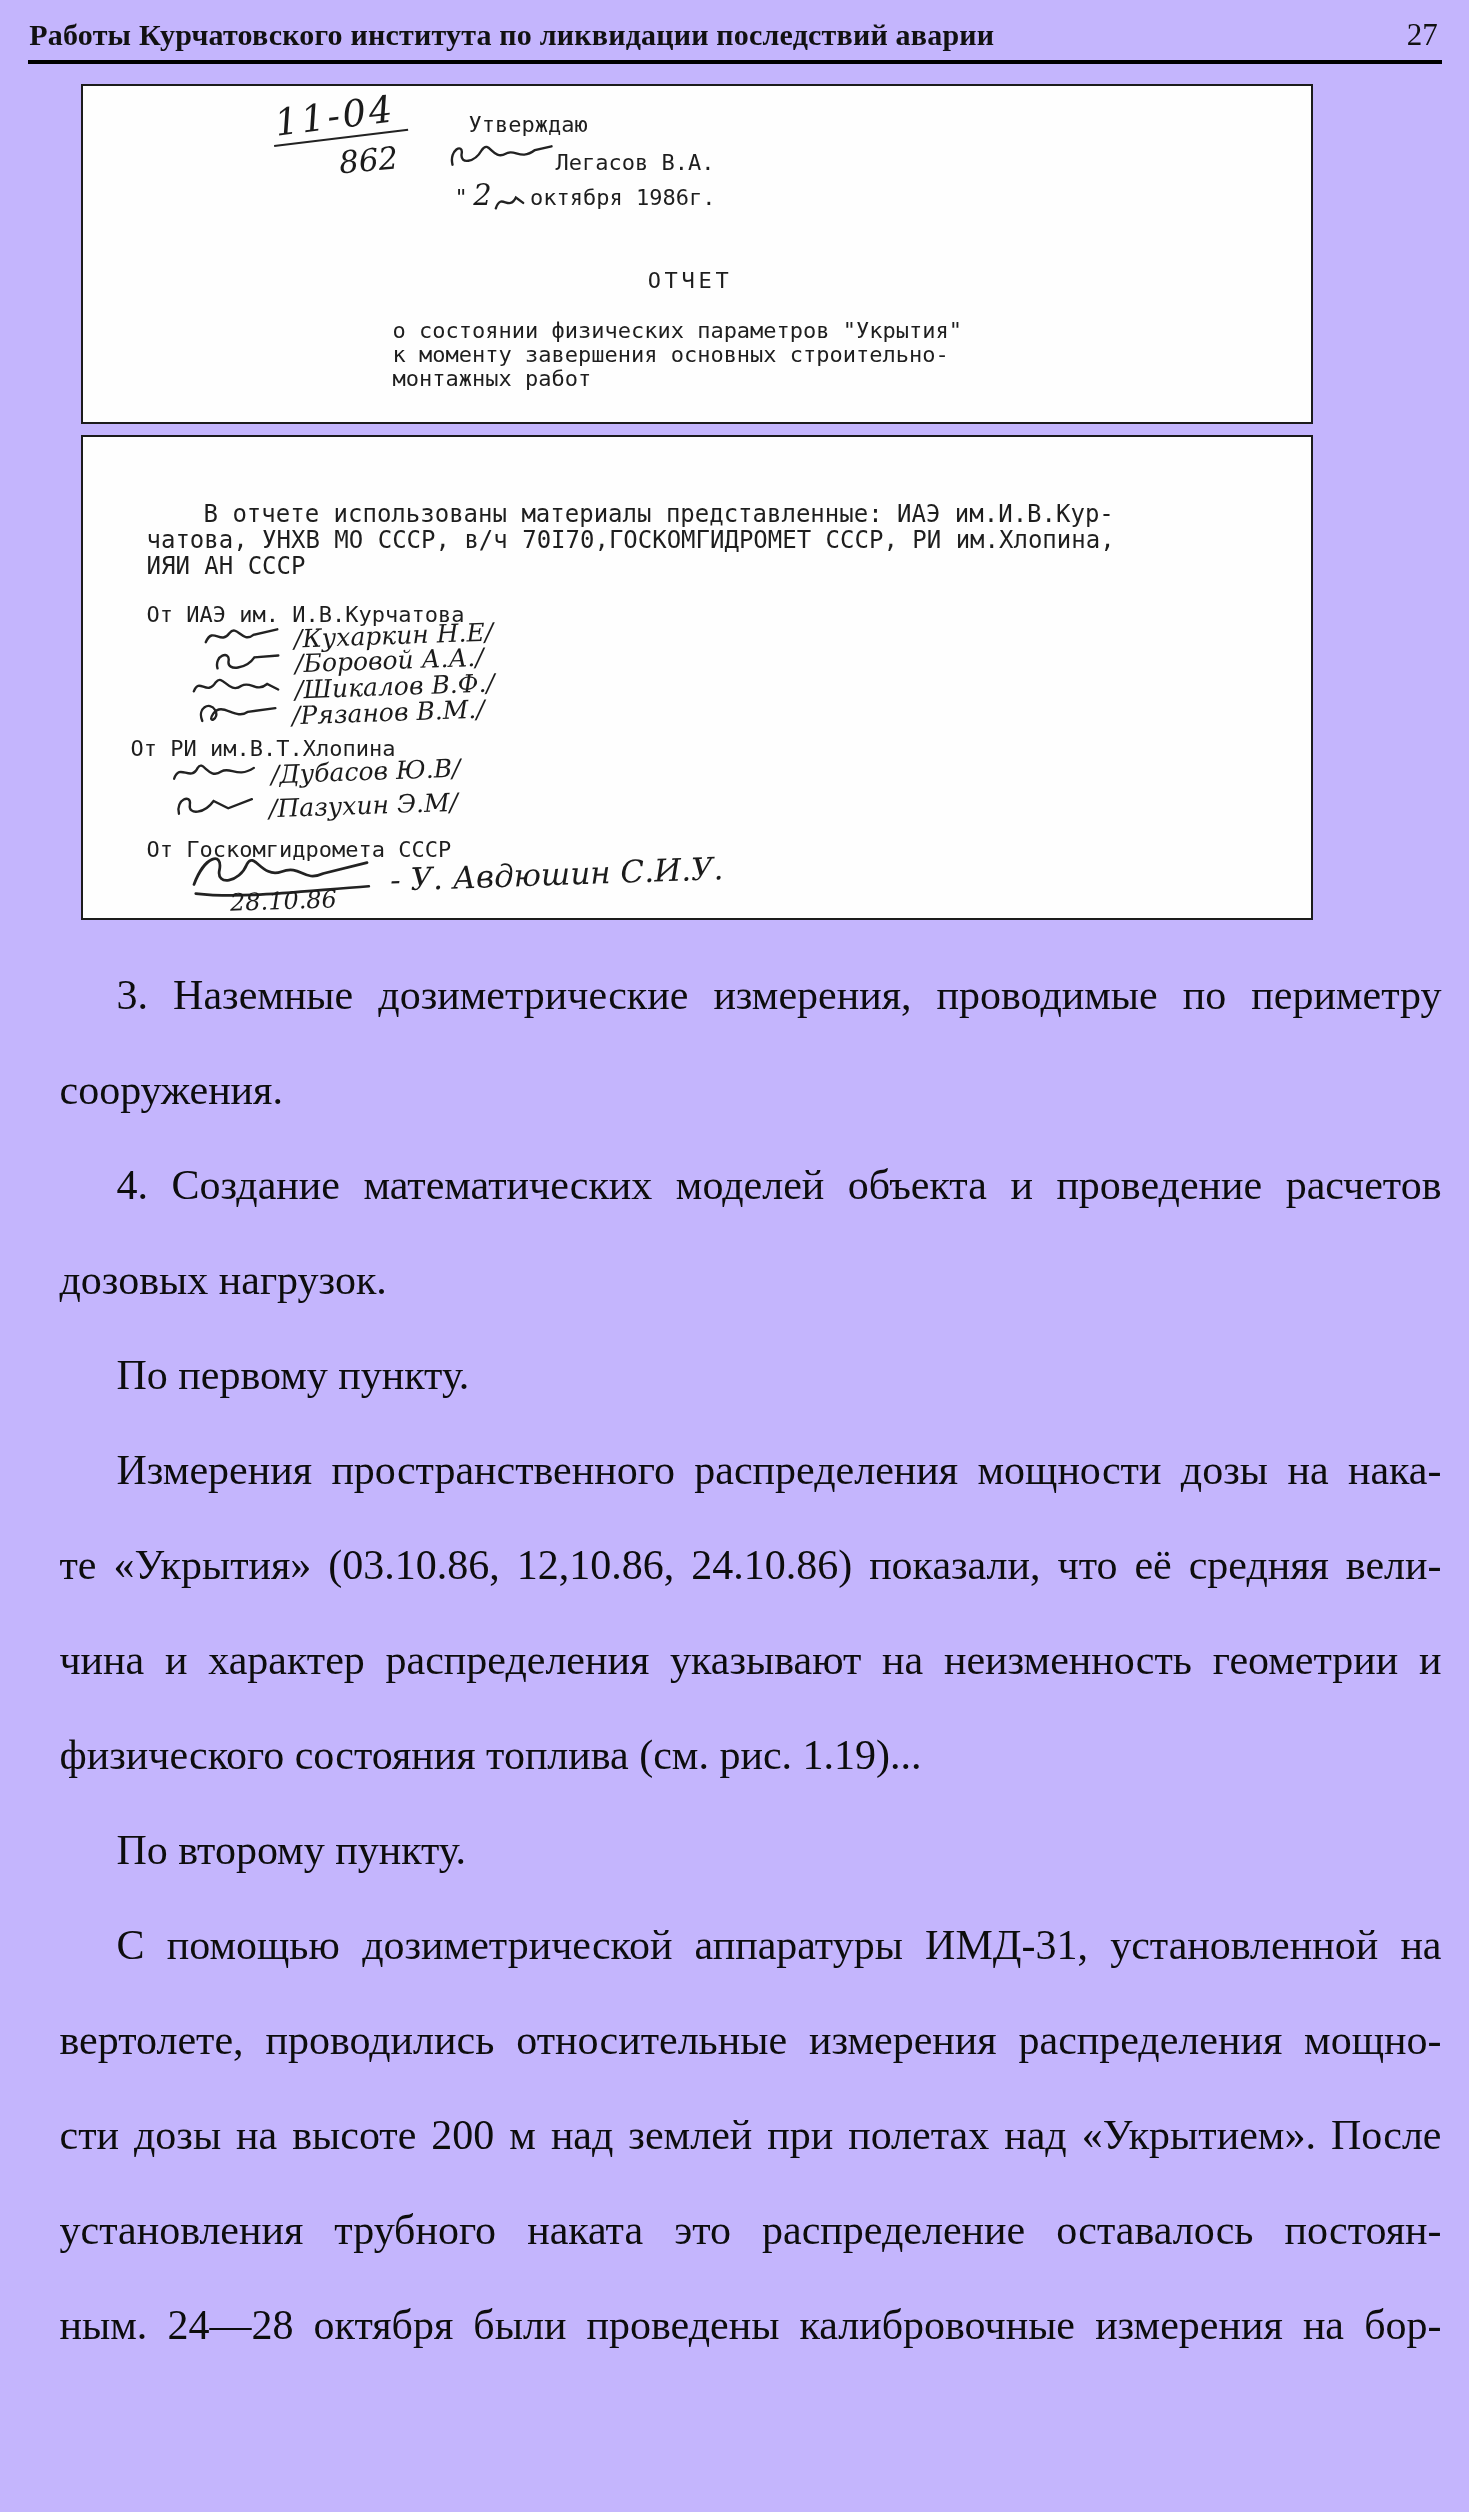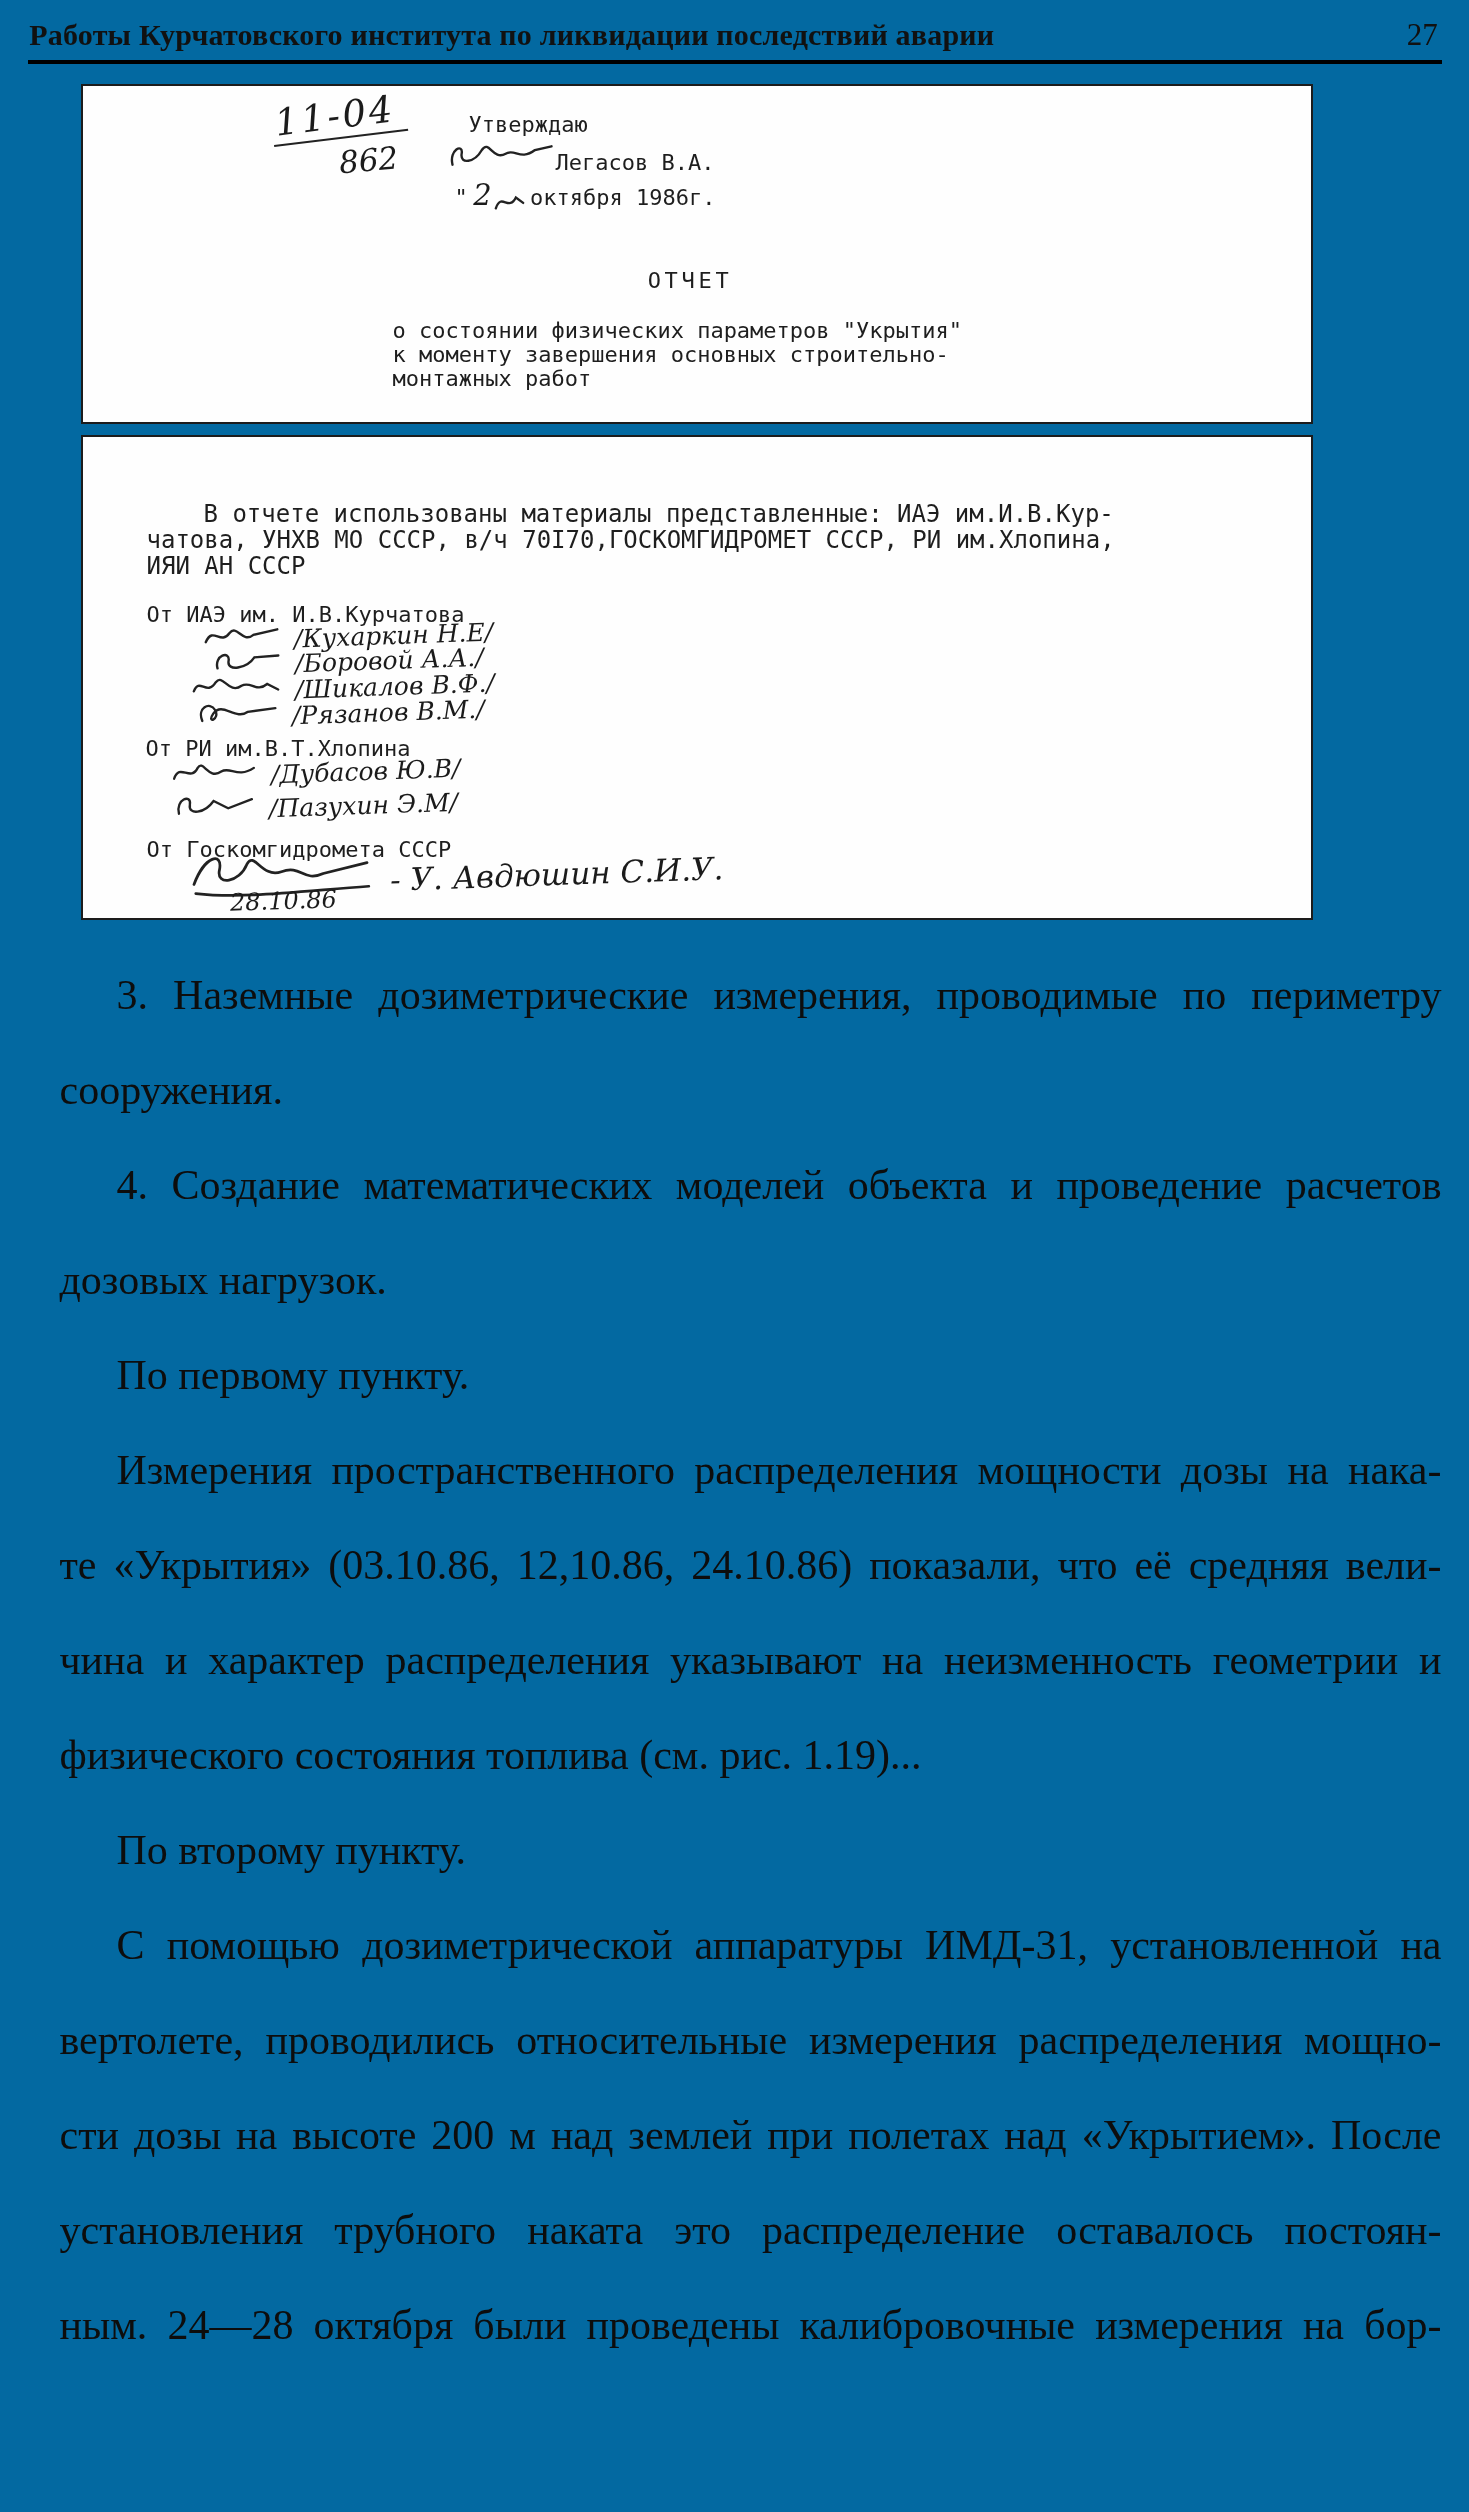"Работы Курчатовского института по" .page { background: #0369a1 -> #c4b5fd }
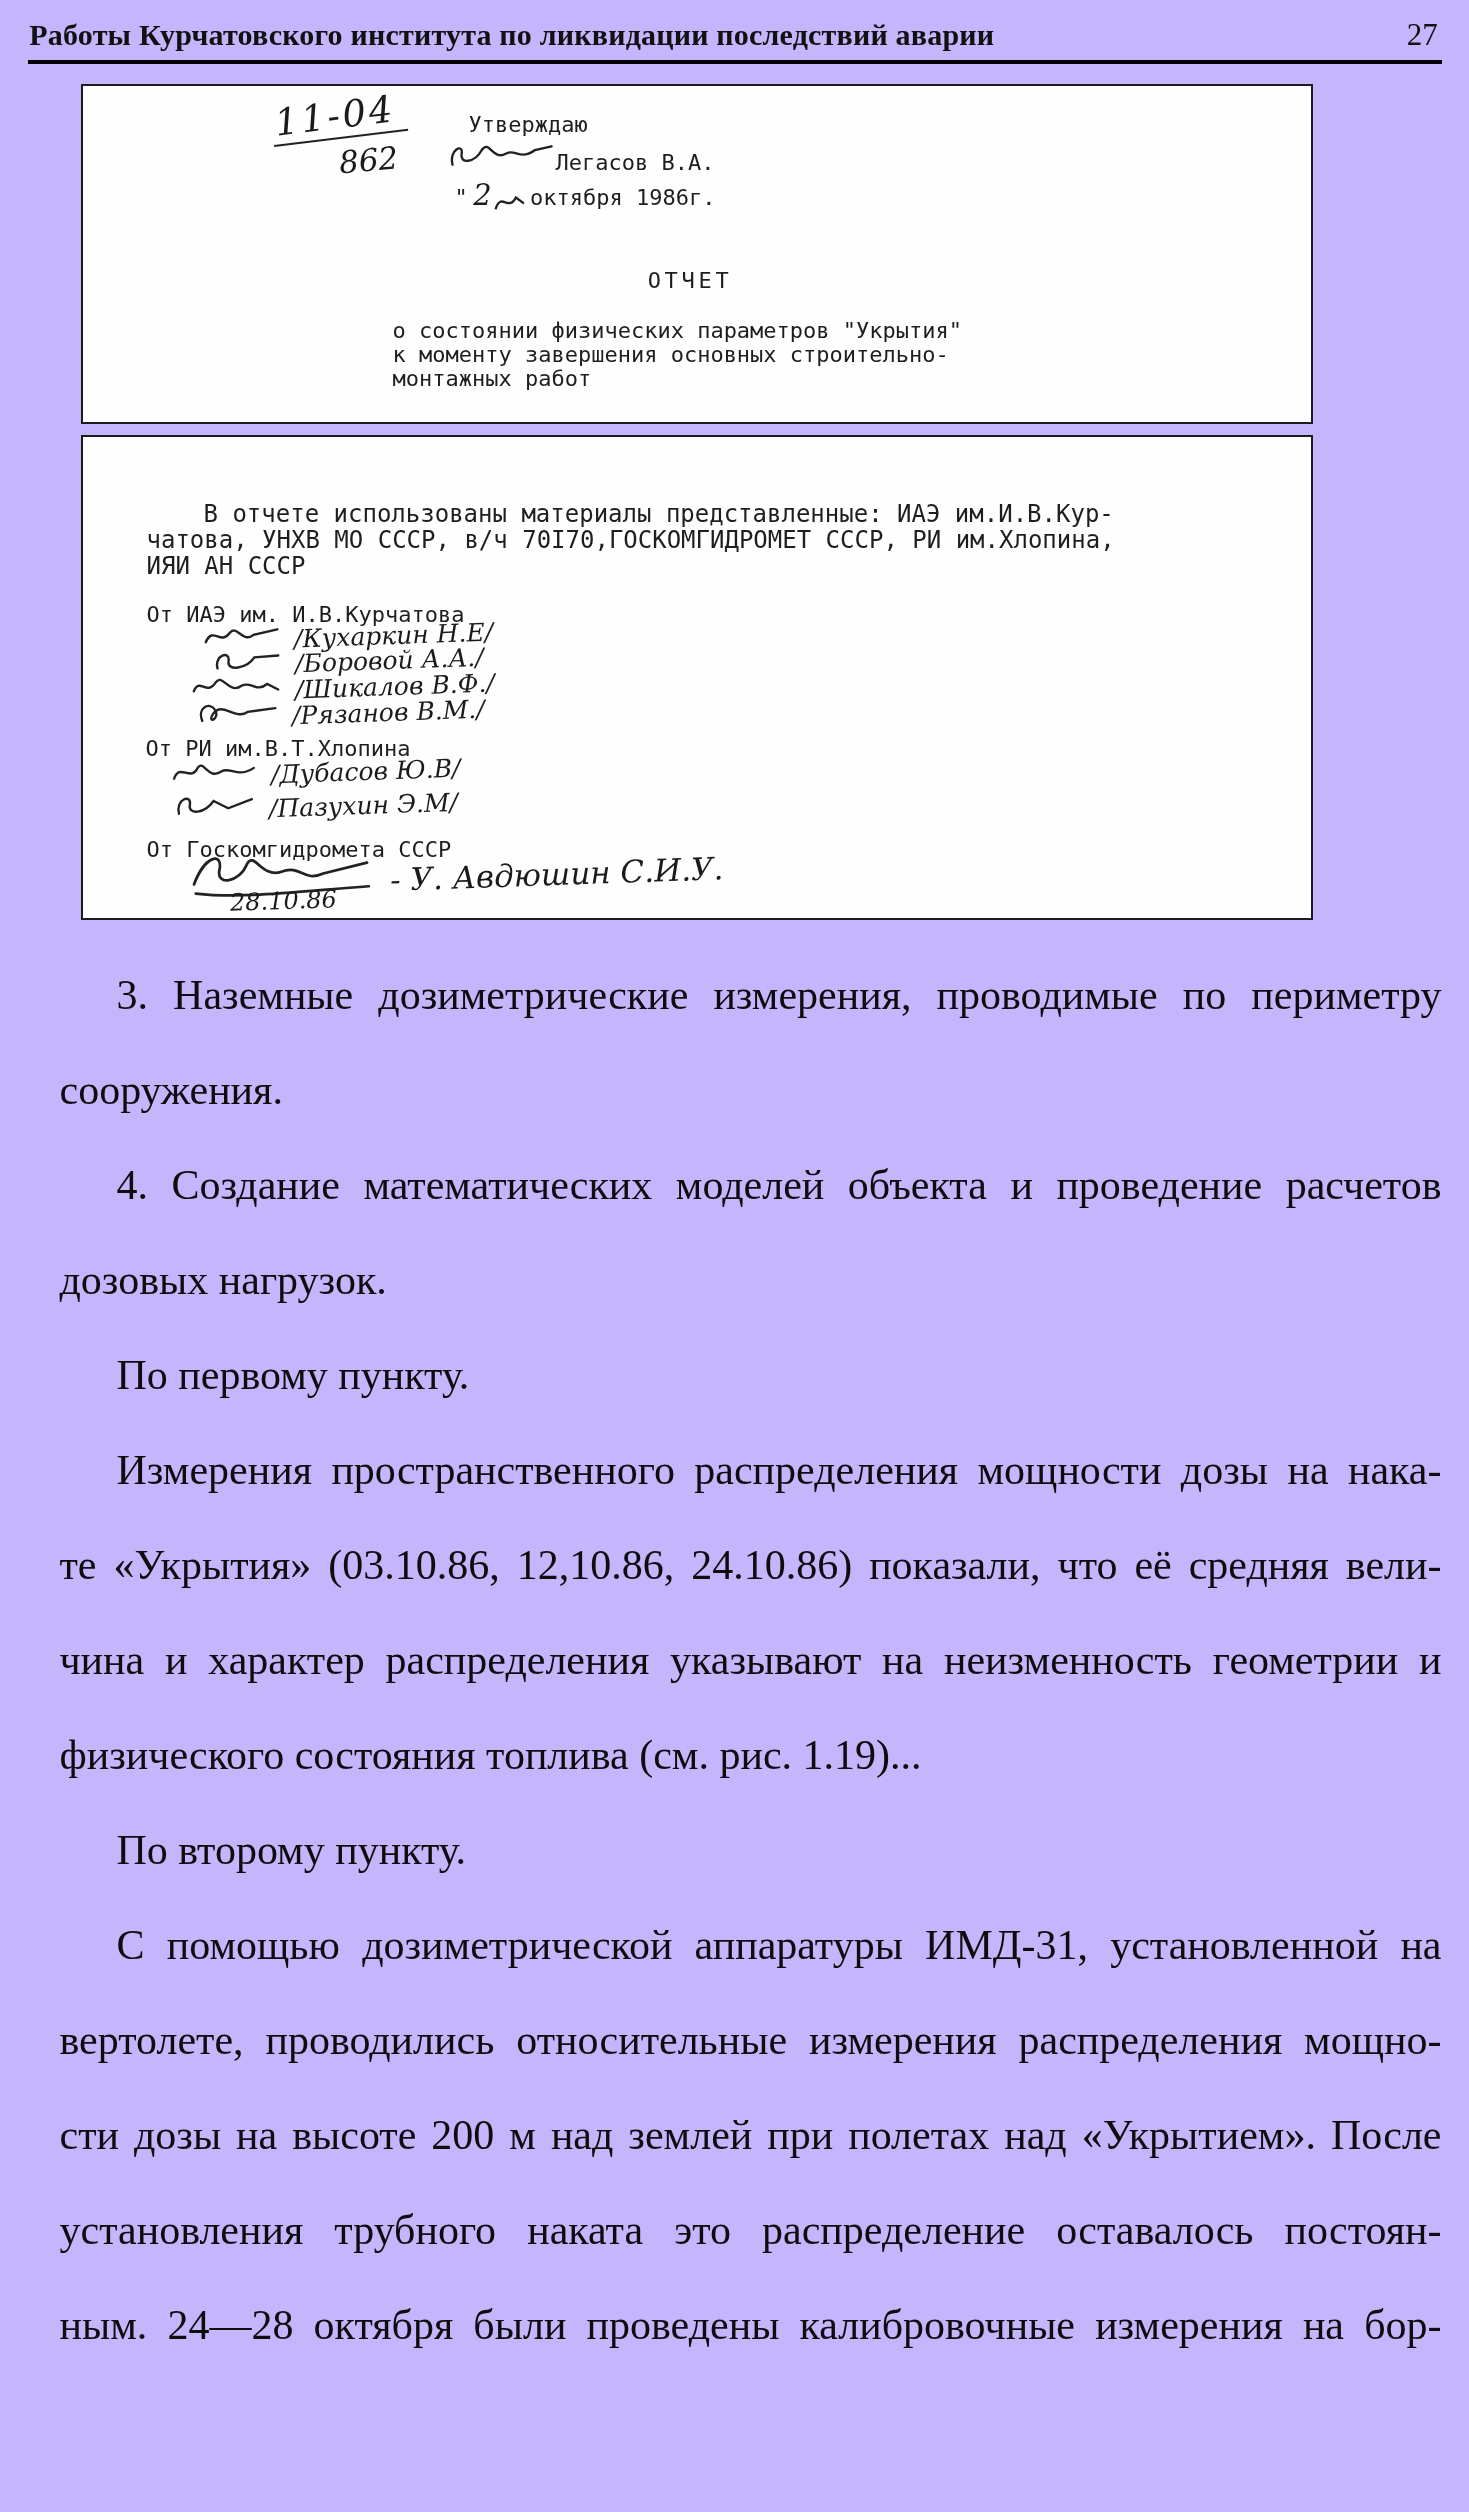"От РИ им.В.Т.Хлопина" .org2 { left: 63px -> 48px }
